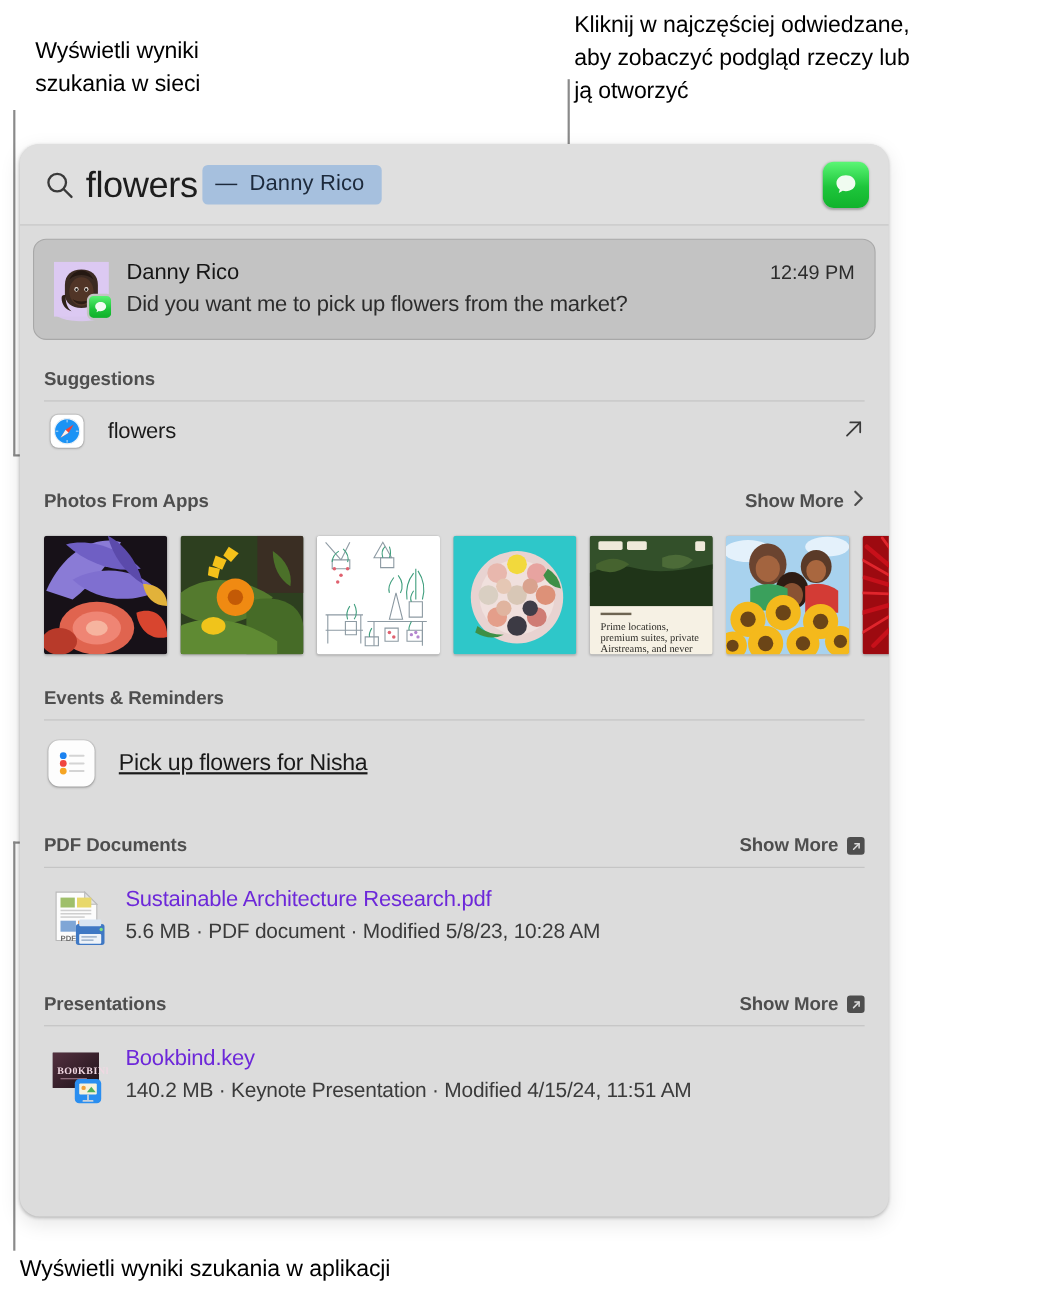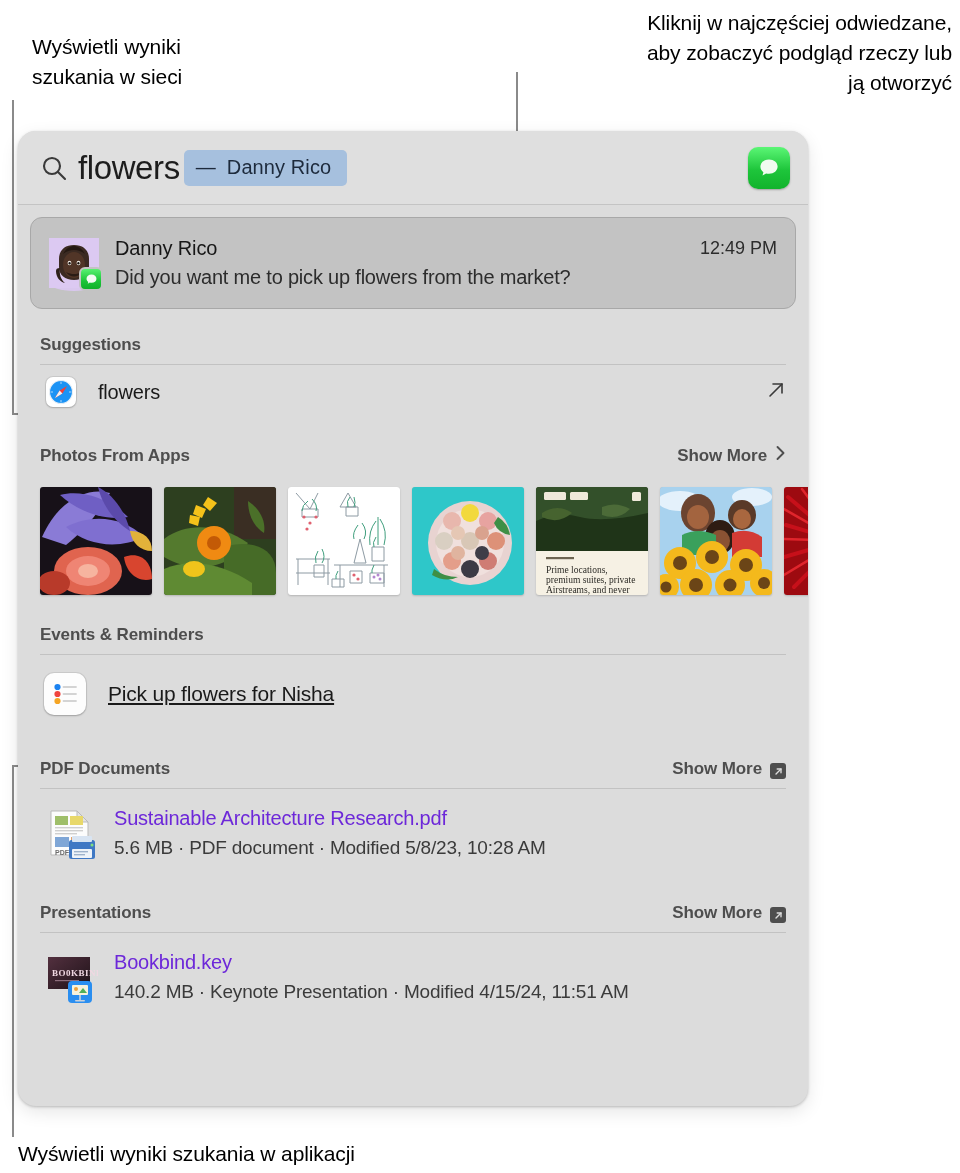"Kliknij w najczęściej odwiedzane," div.callout { text-align: right -> none }
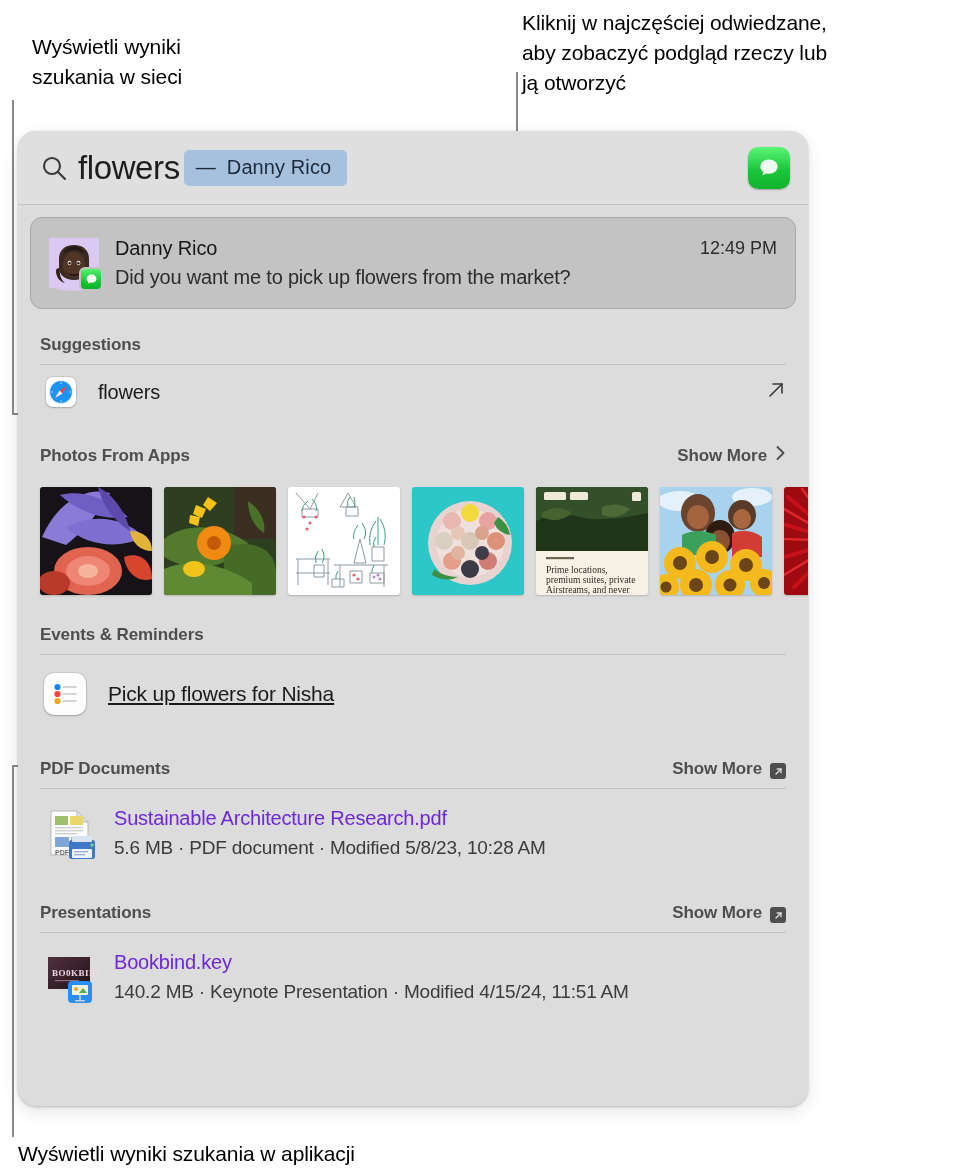"Show More" .show-more { align-items: flex-end -> center }
